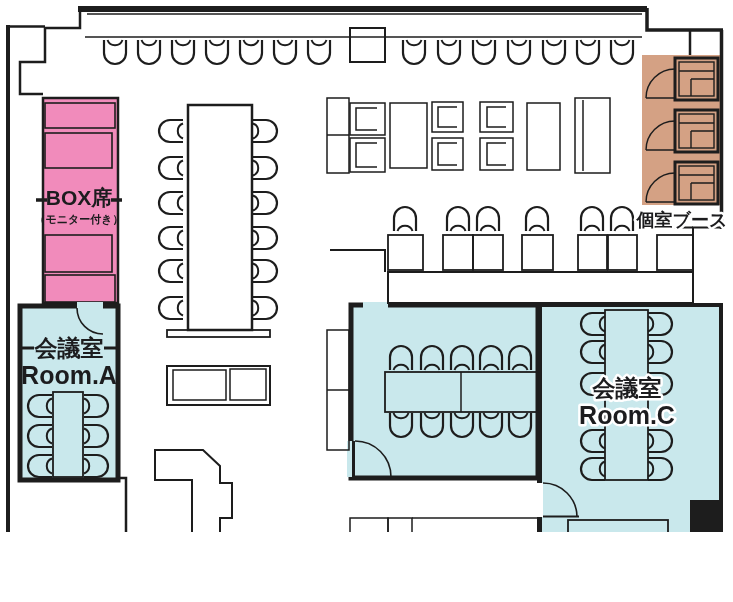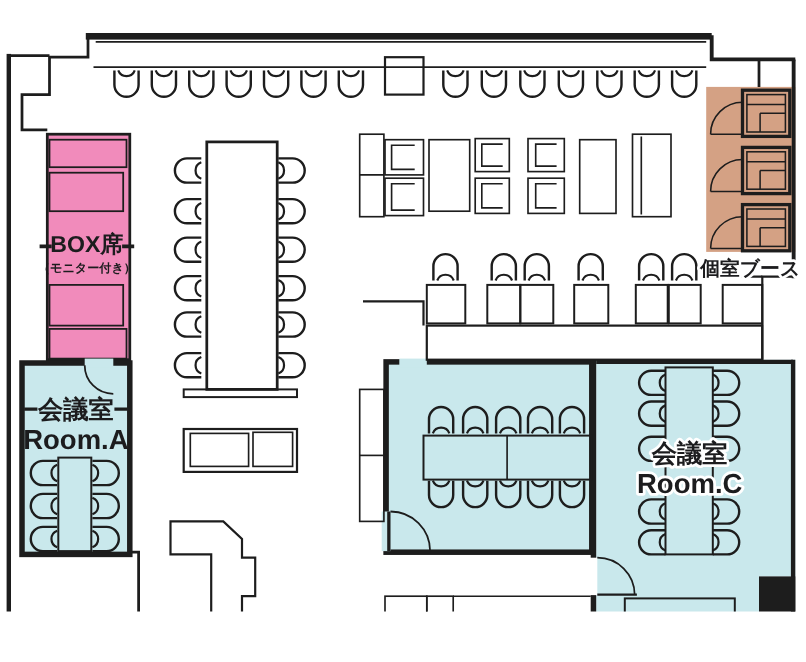"BOX席" .stage { margin-top: 24px -> none }
